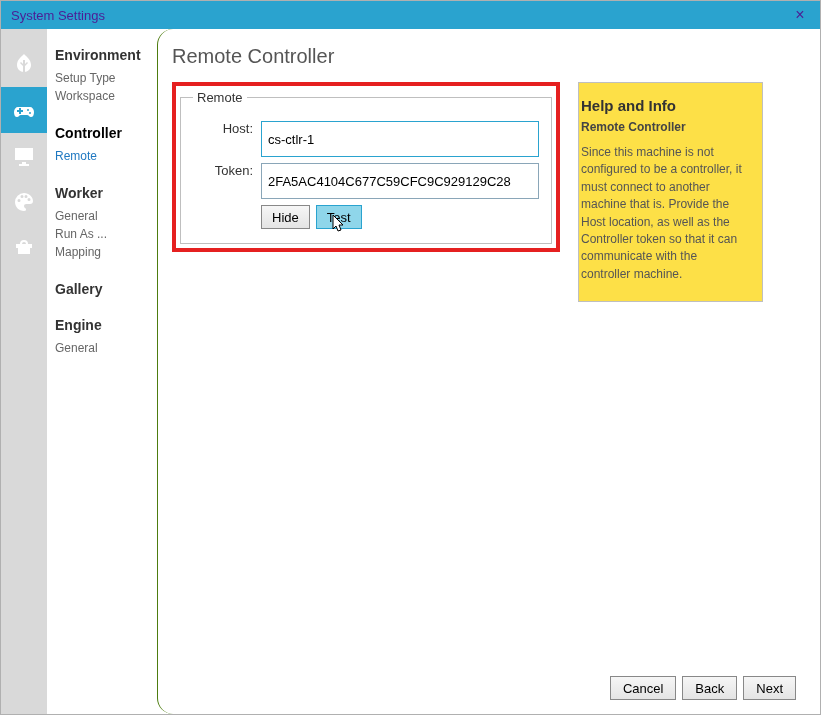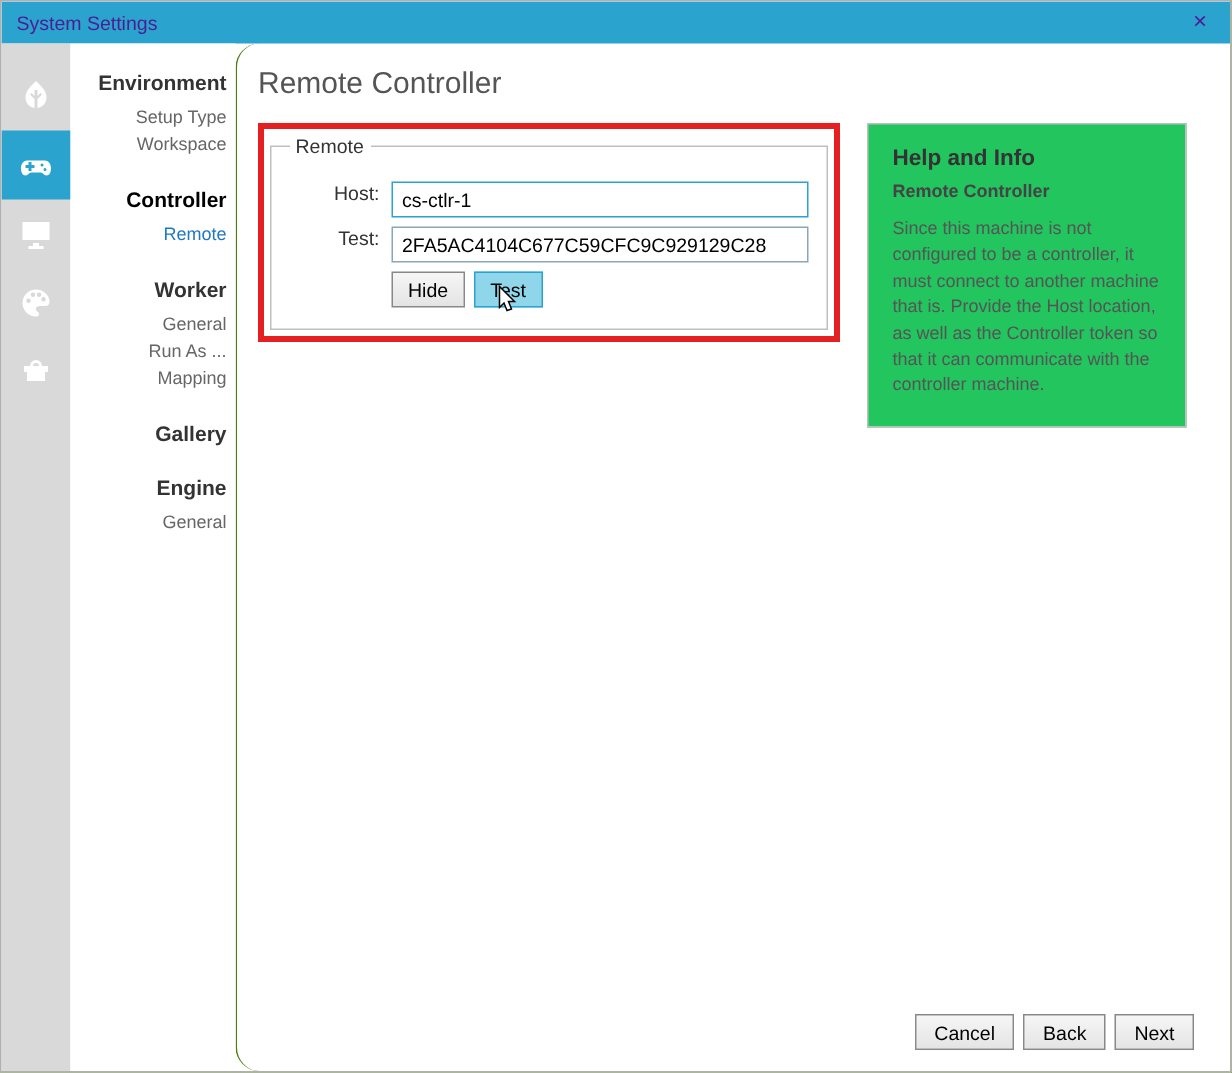"Environment" .nav-col { text-align: right -> none }
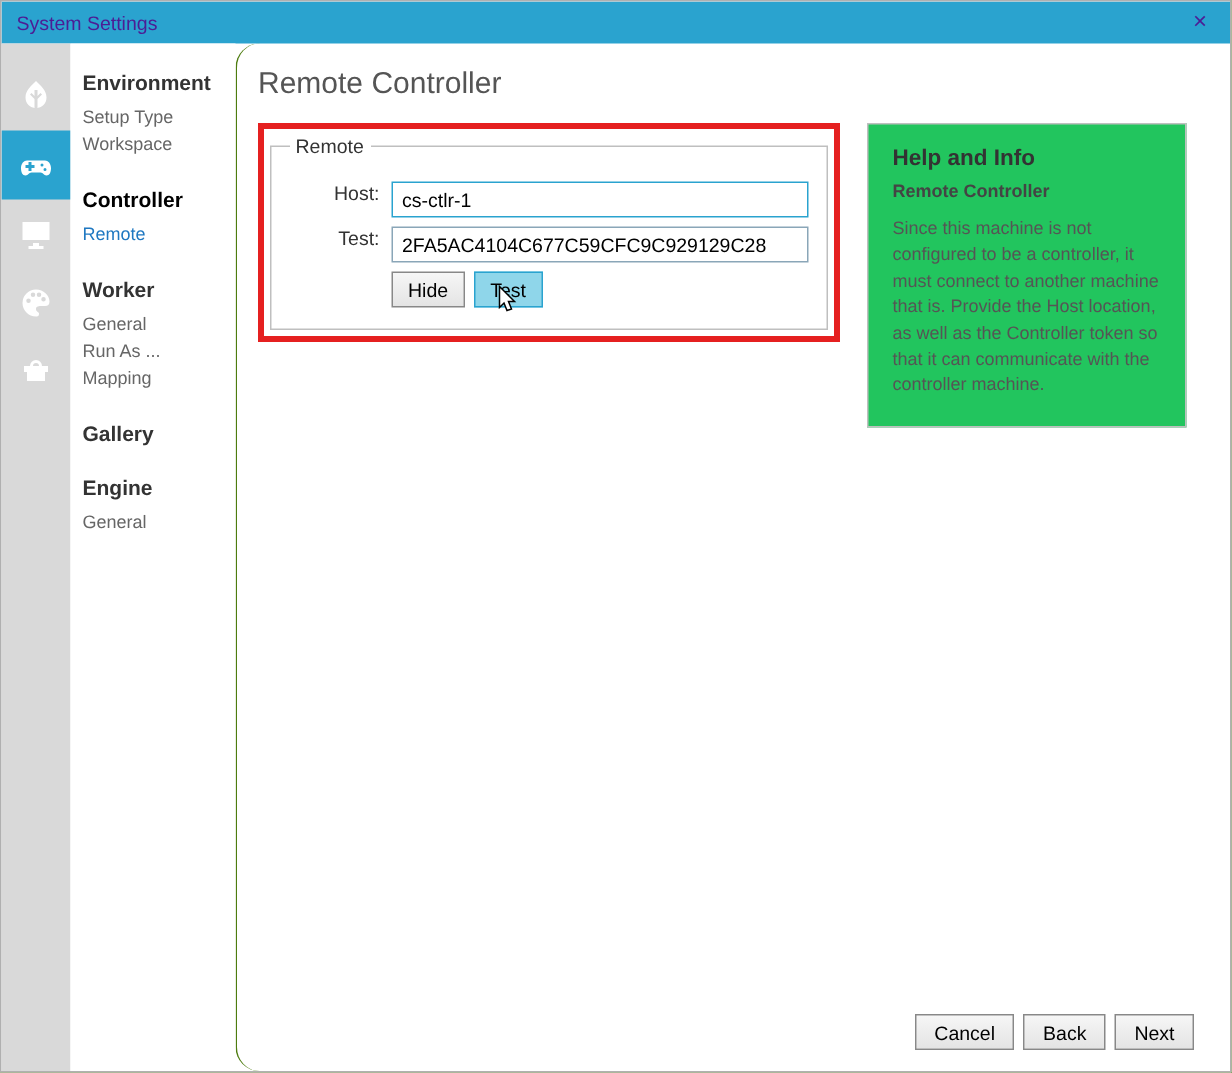"Help and Info" .help-panel { background: #22c55e -> #fde047; padding: 14px 14px 18px 16px -> 14px 14px 18px 2px; width: 213px -> 185px }
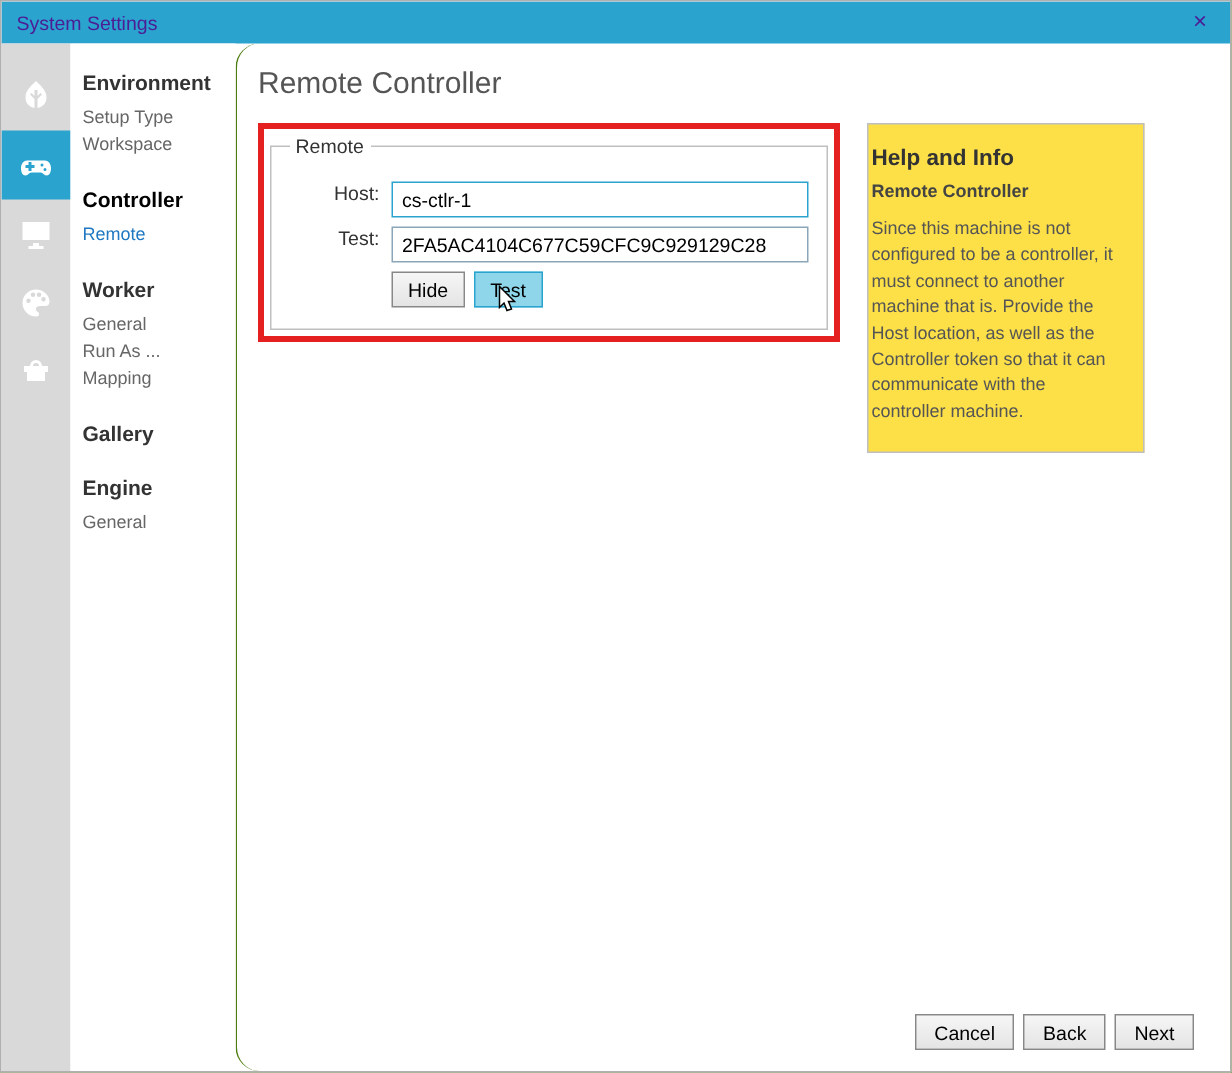"cs-ctlr-1" .form-input { height: 24px -> 36px }
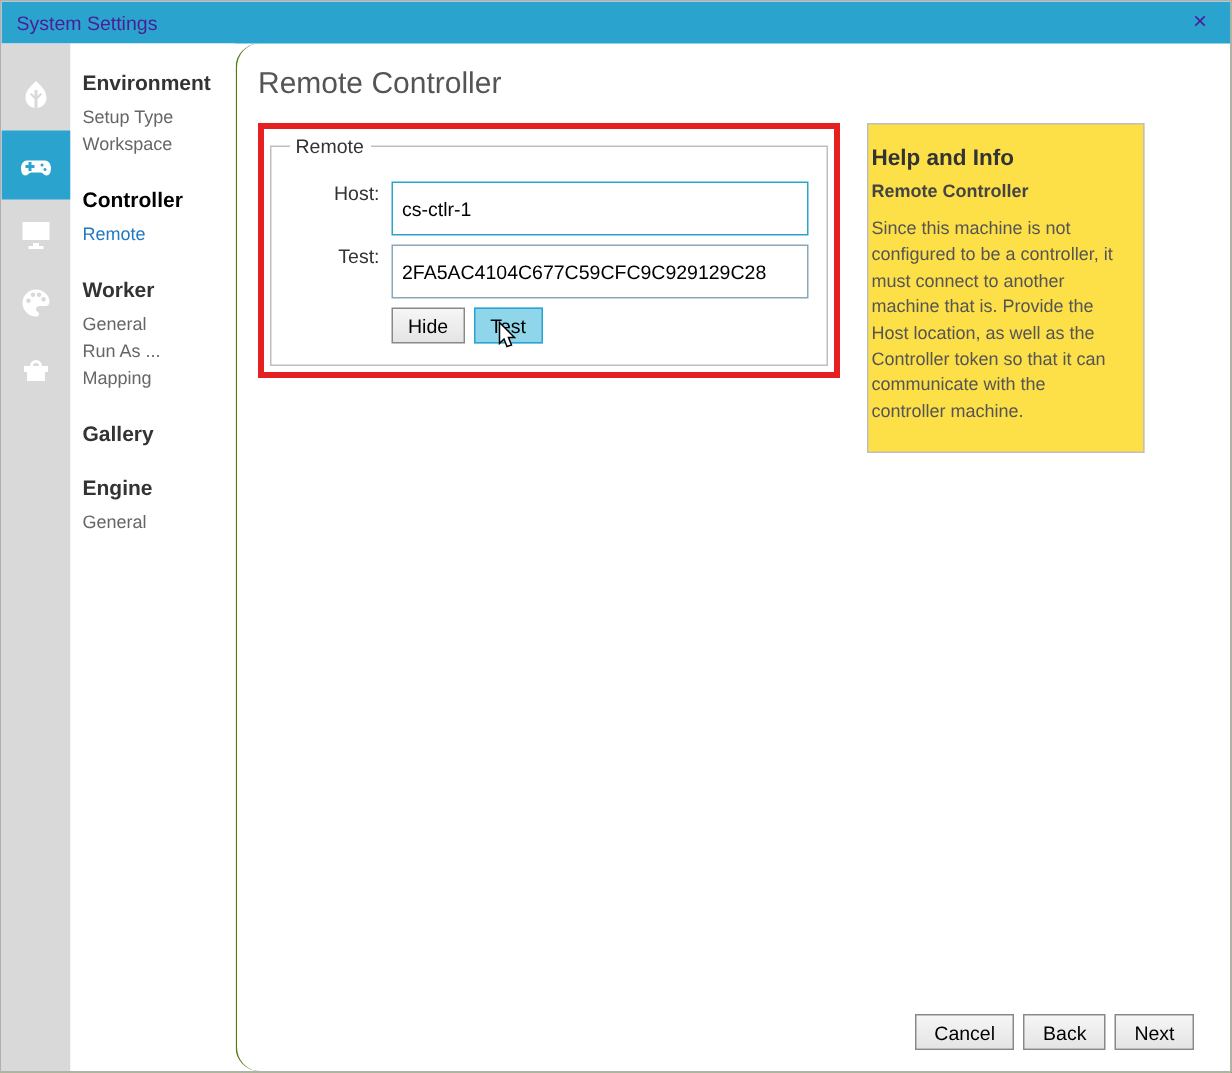"Test:" div.form-label { text: Test -> Token }
